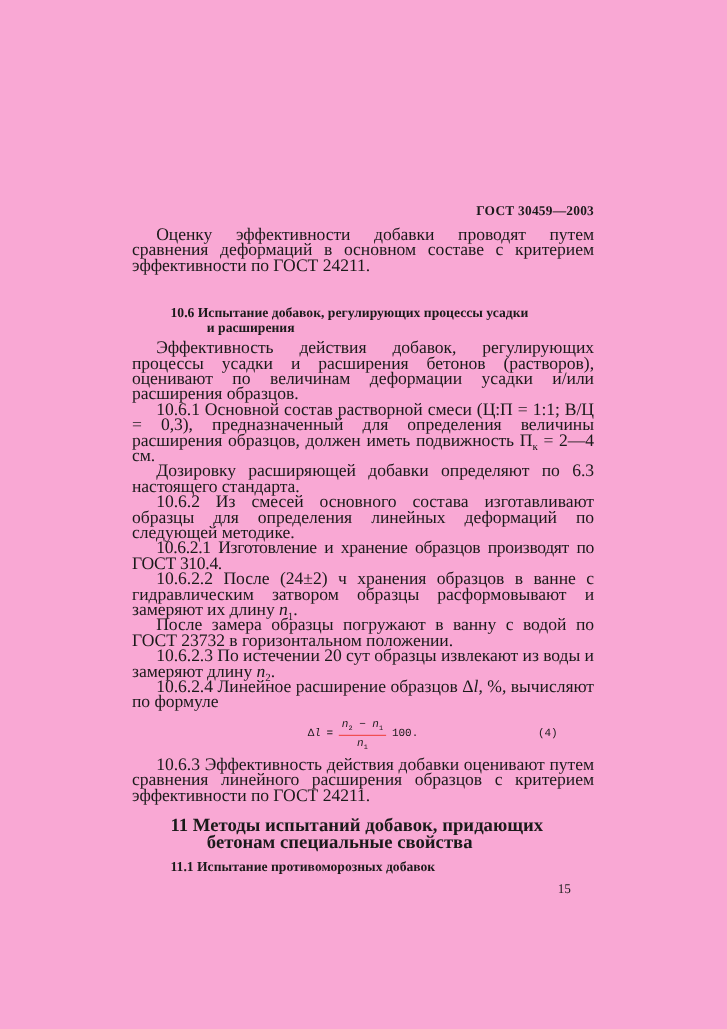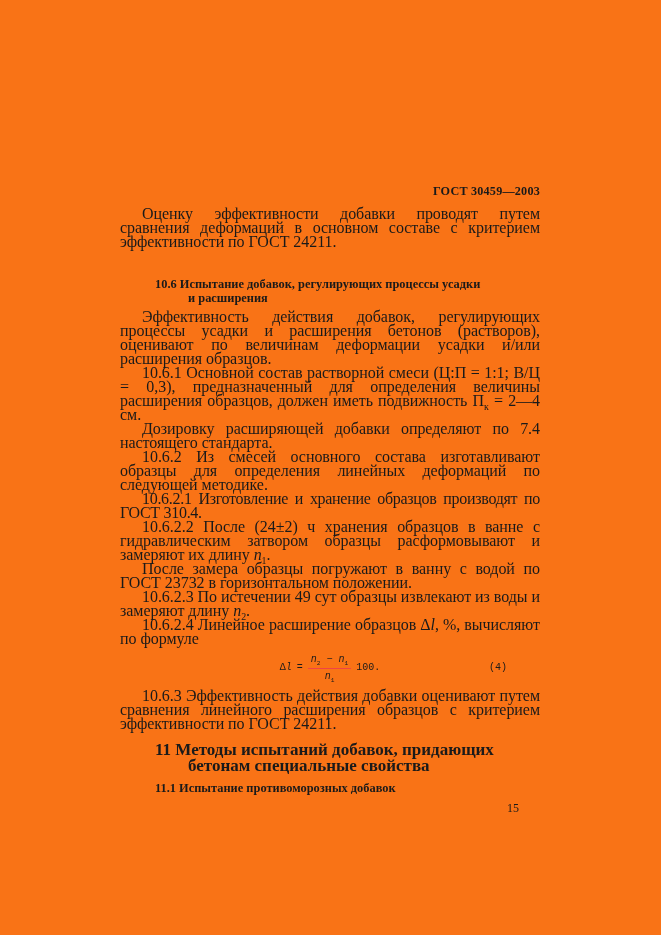"ГОСТ 30459—2003" .page { background: #f97316 -> #f9a8d4 }
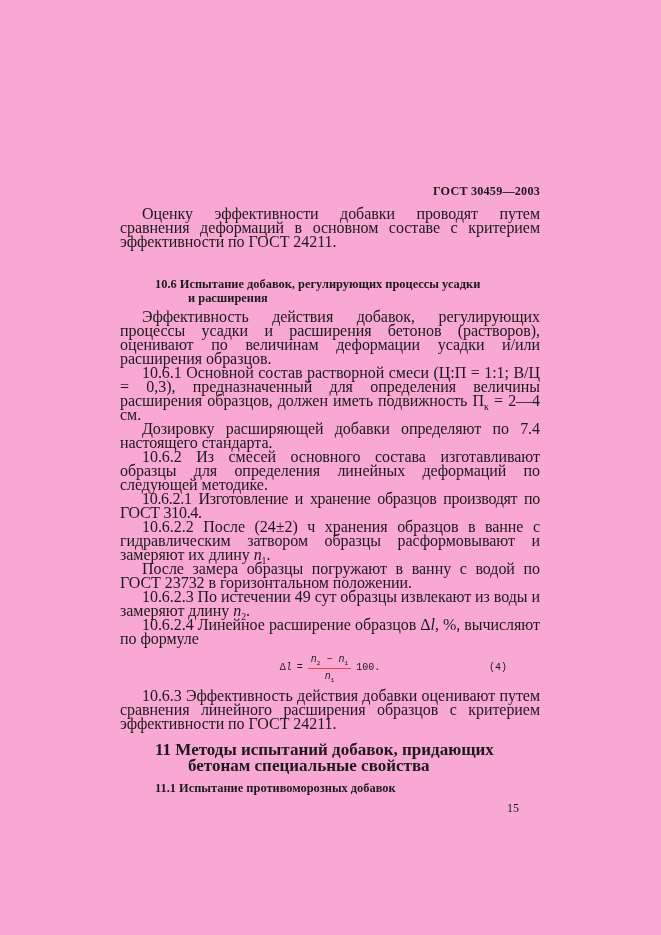"Дозировку расширяющей добавки определяют" p.doc-p { text: 7.4 -> 6.3 }
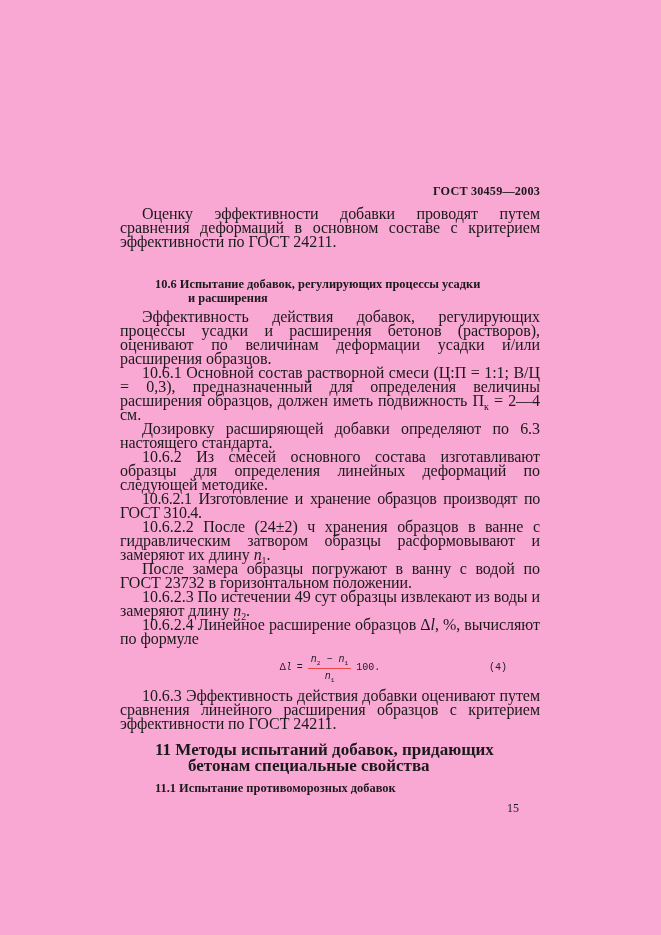"10.6.2.3 По истечении 49 сут" span { text: 49 -> 20 }
